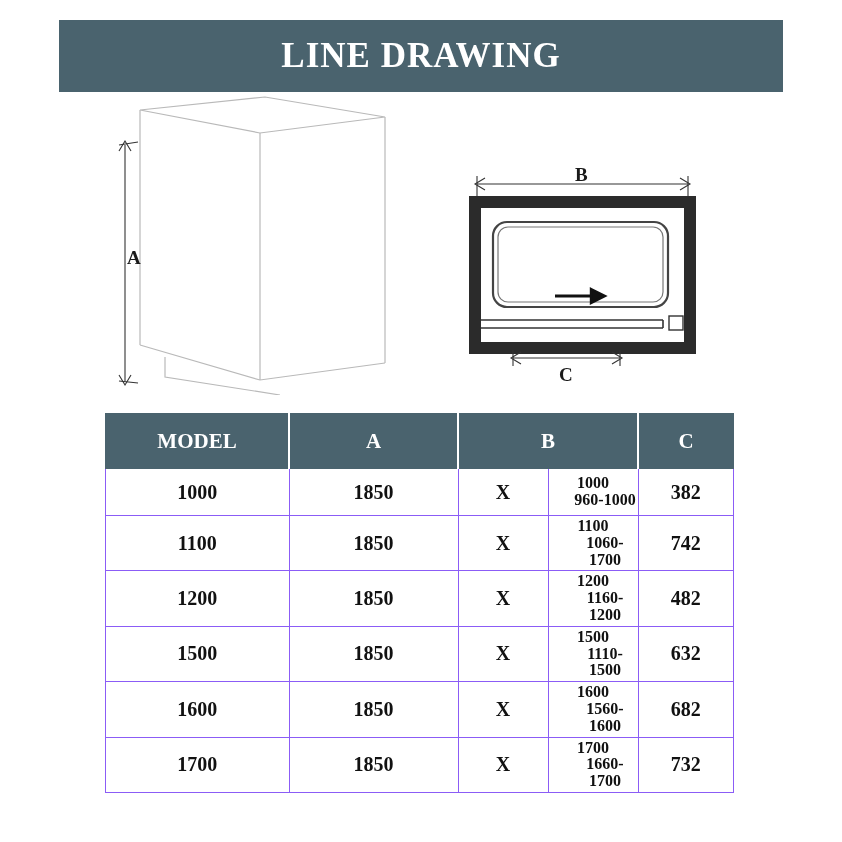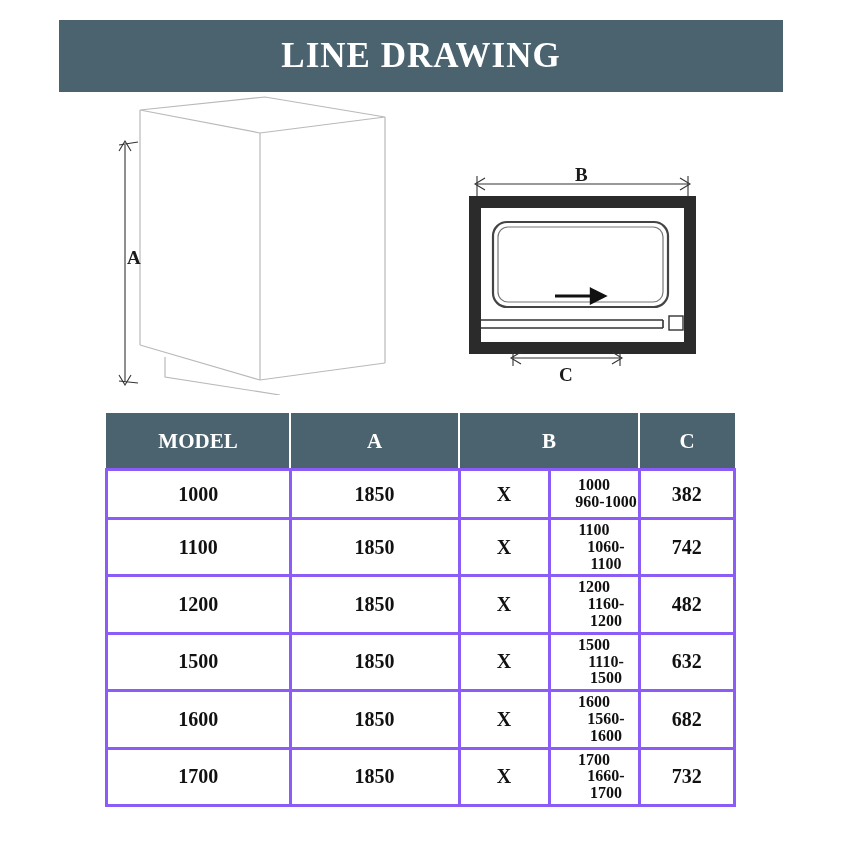"1000" table.spec td { border: 3px solid #8b5cf6 -> 1px solid #8b5cf6 }
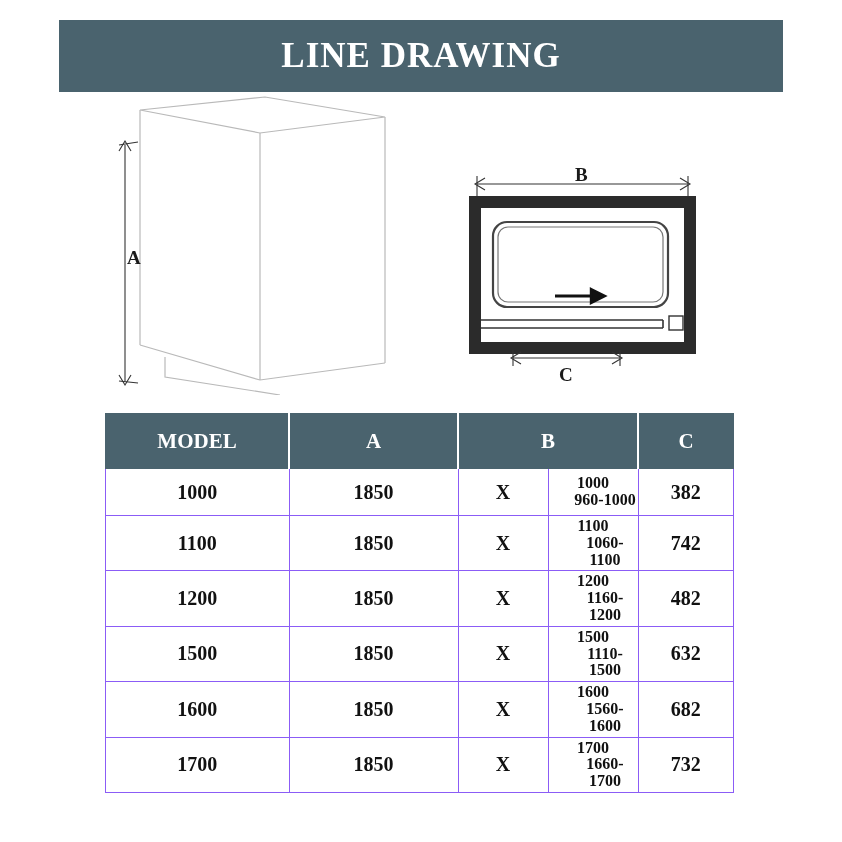"1060-1100" span.b-range { text: 1060-1100 -> 1060-1700 }
